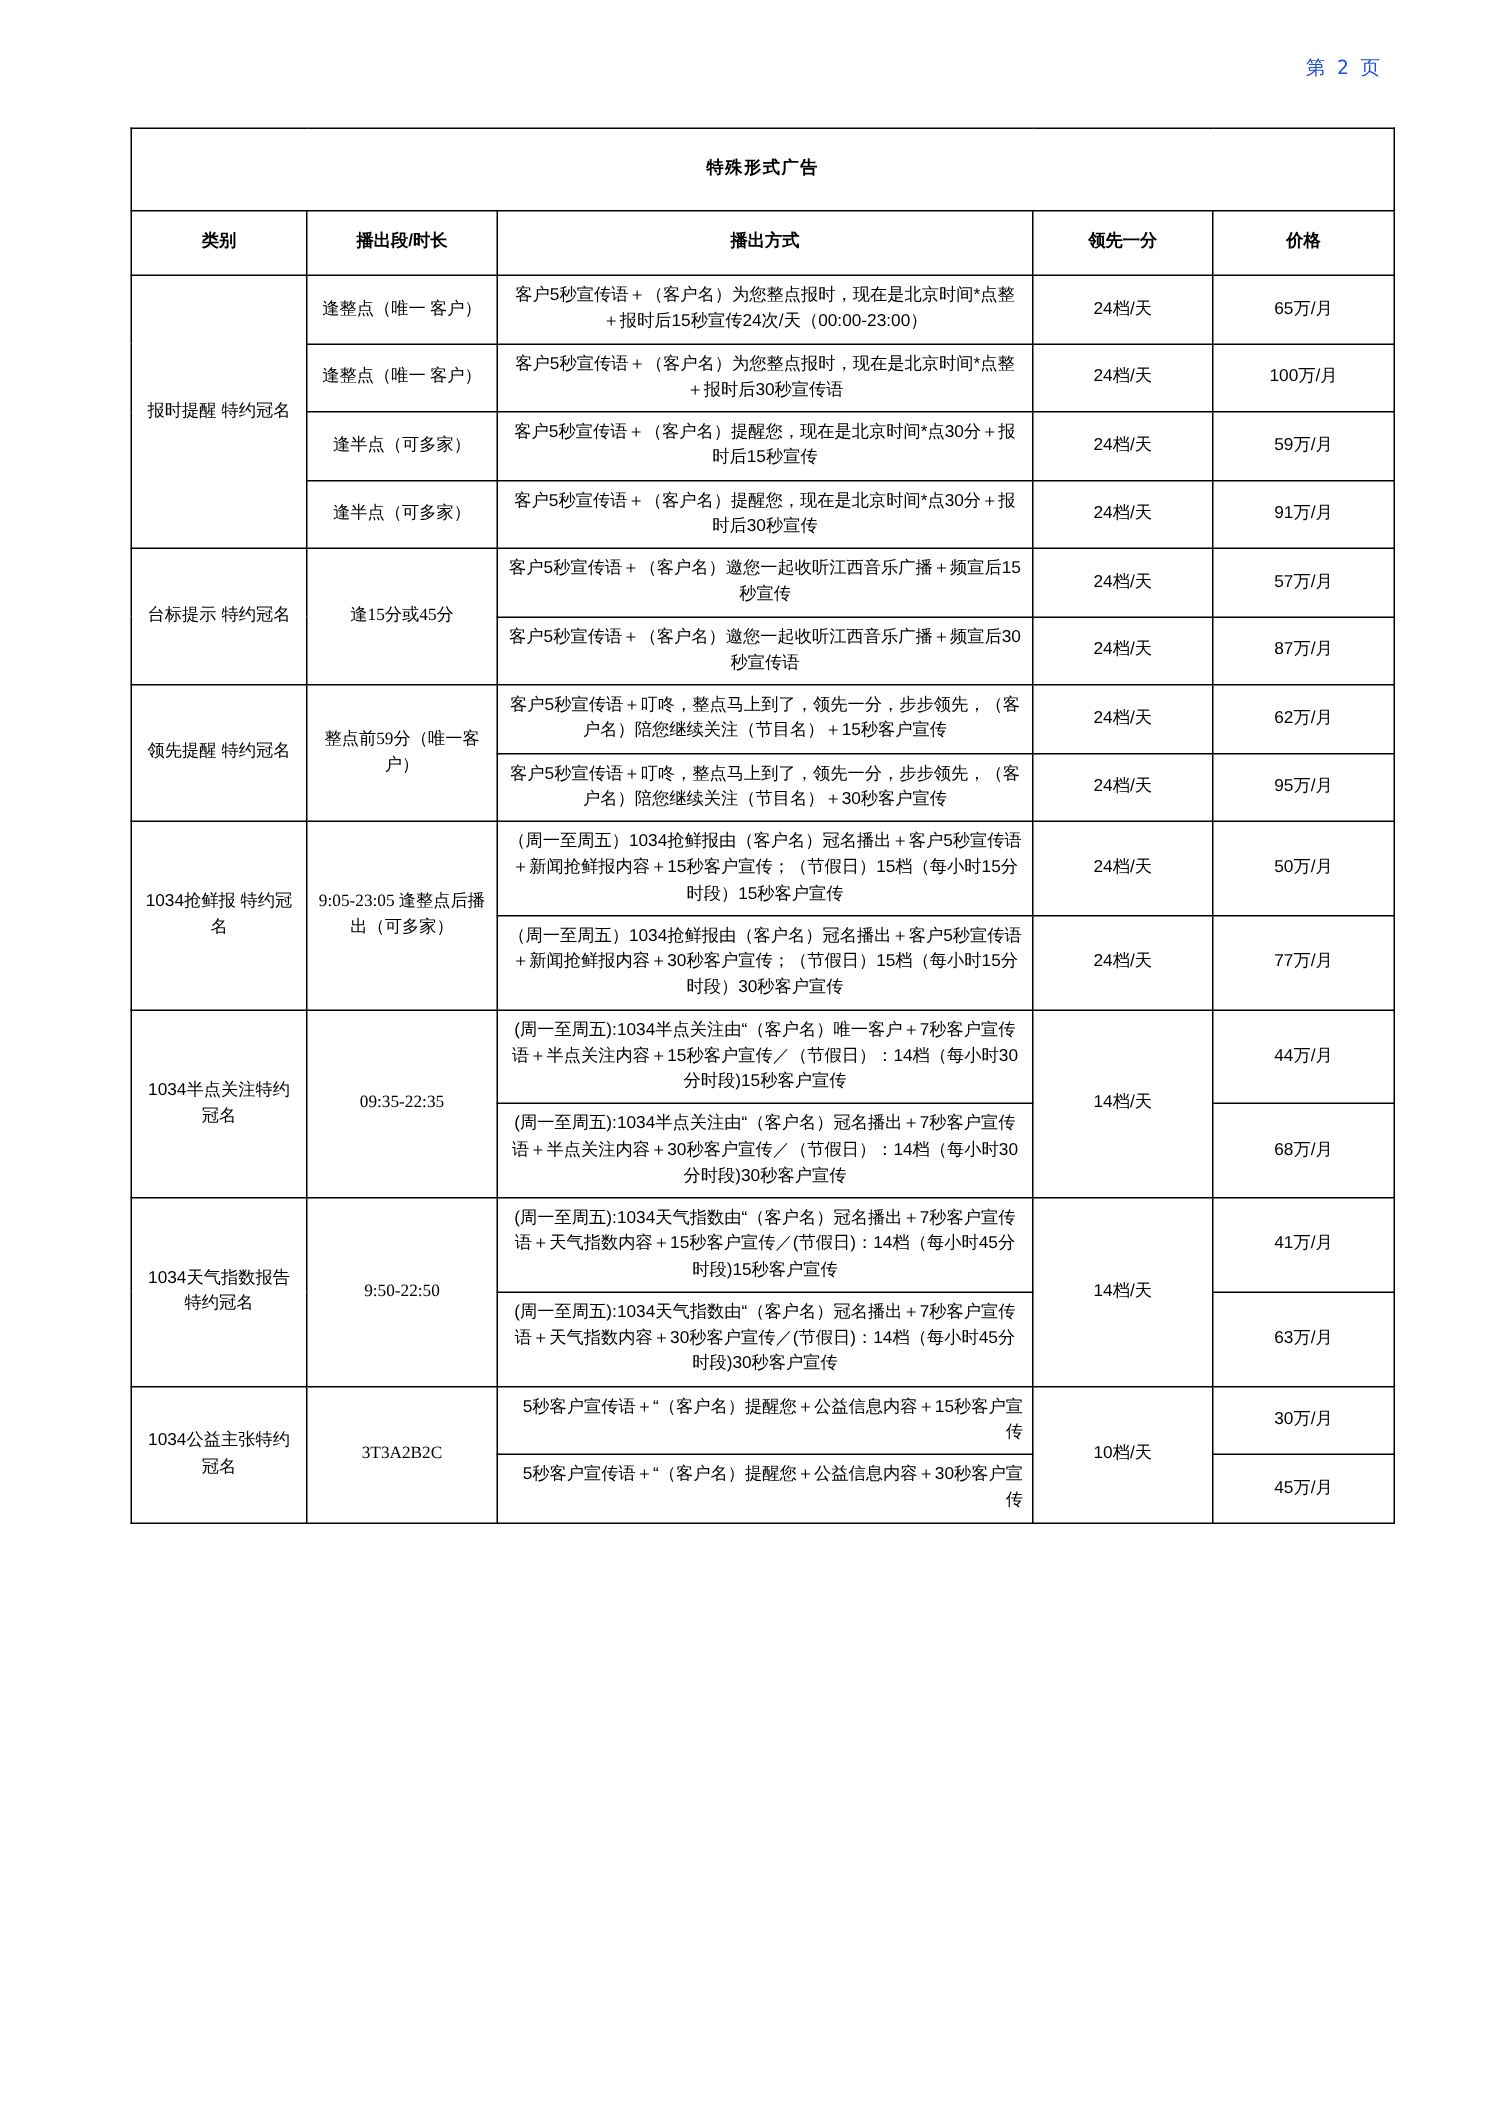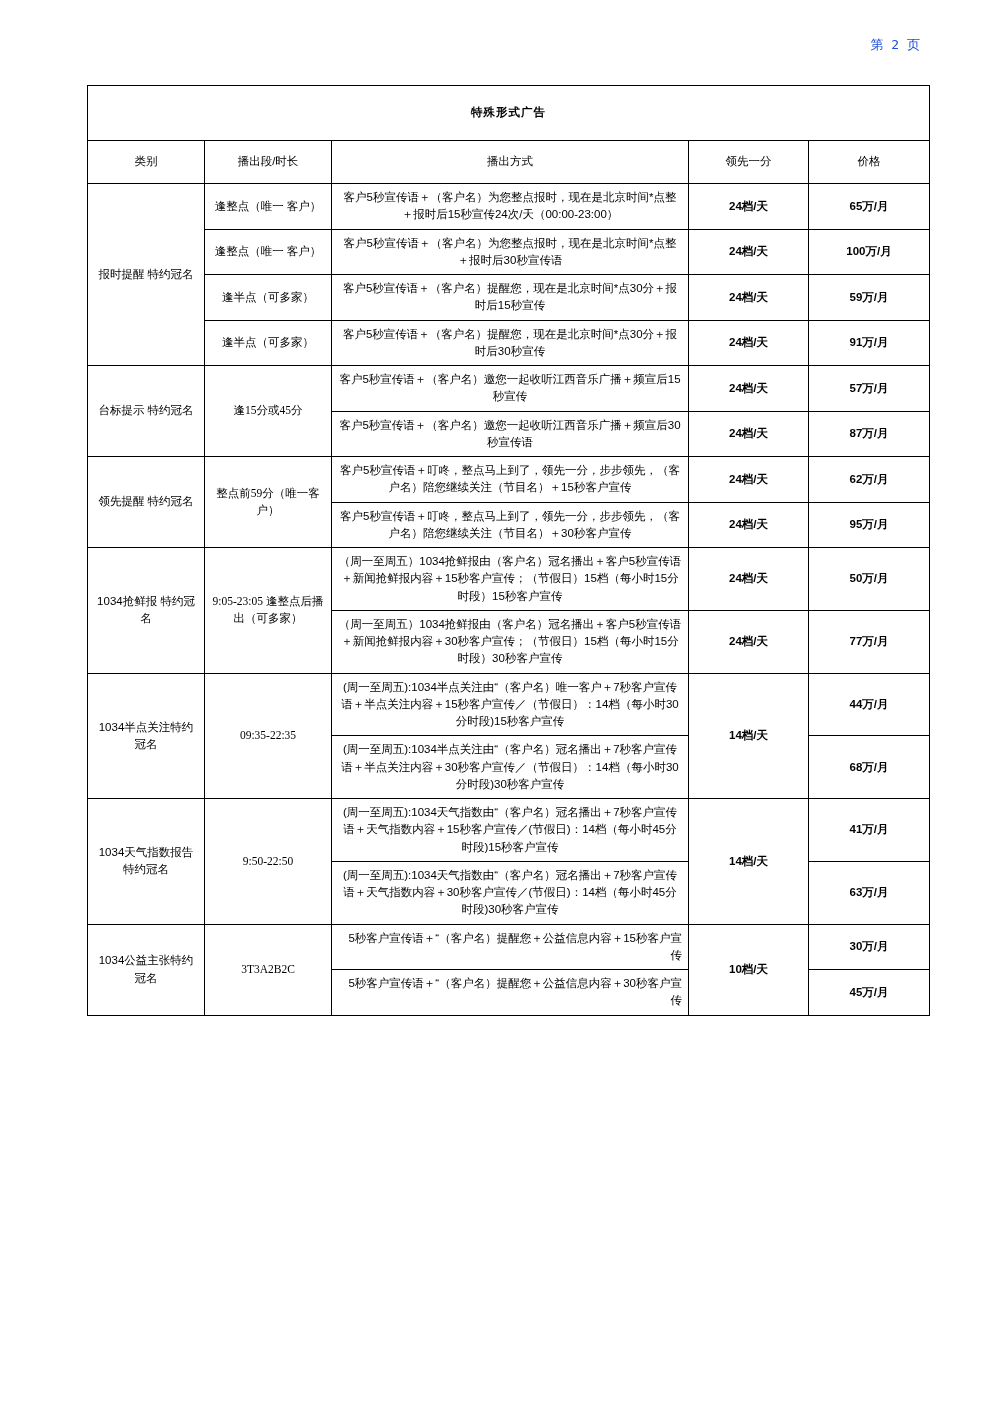"类别" .col-head { font-weight: normal -> bold }
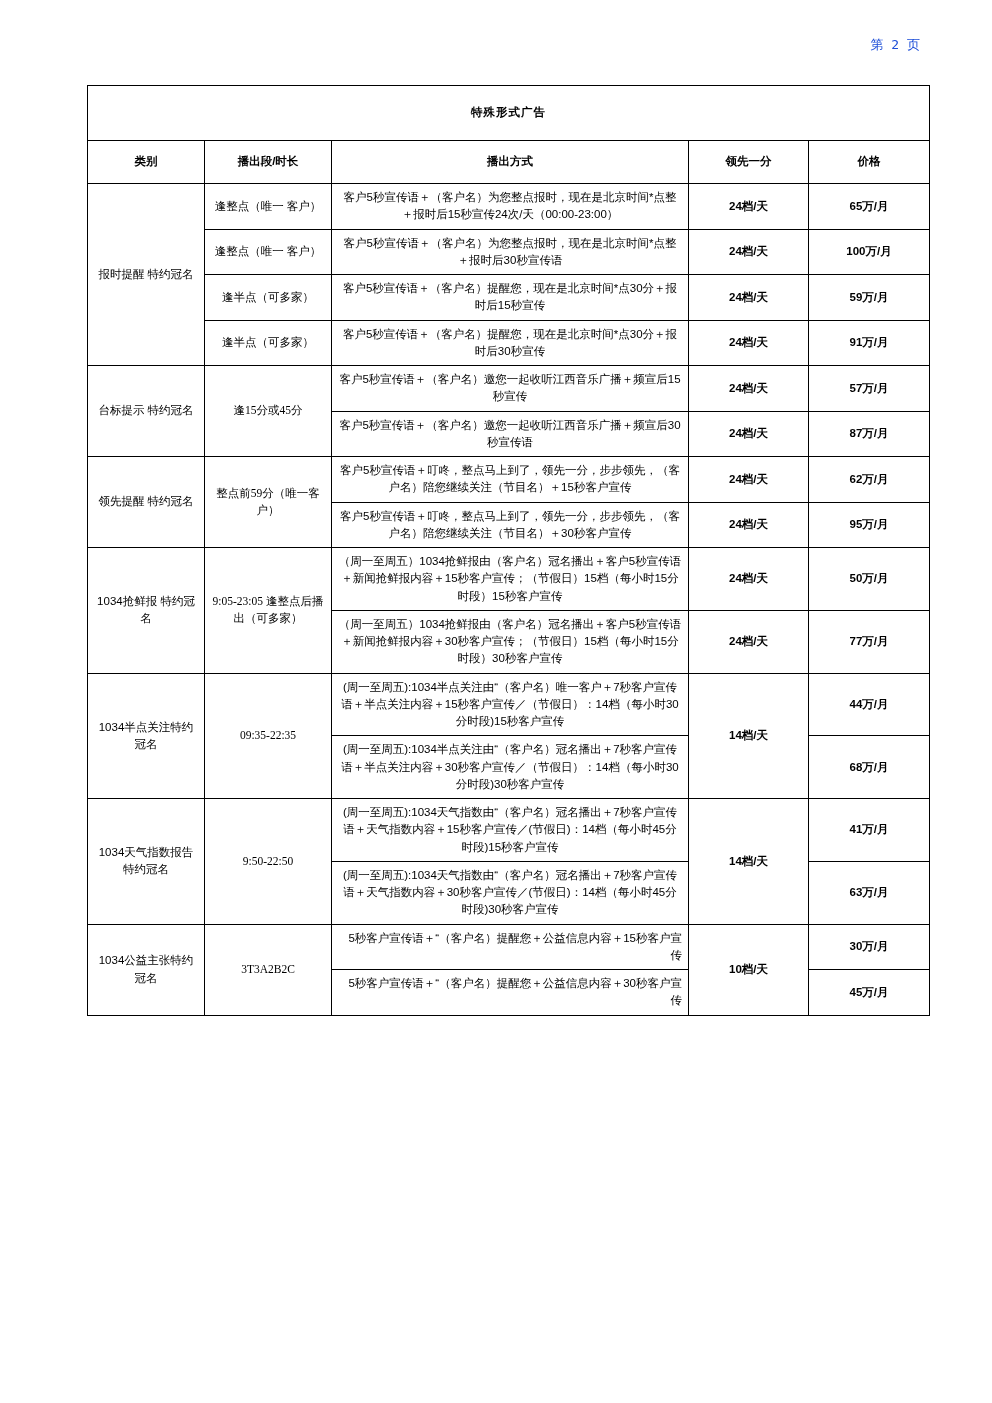"24档/天" .times-cell, .price-cell { font-weight: bold -> none }
